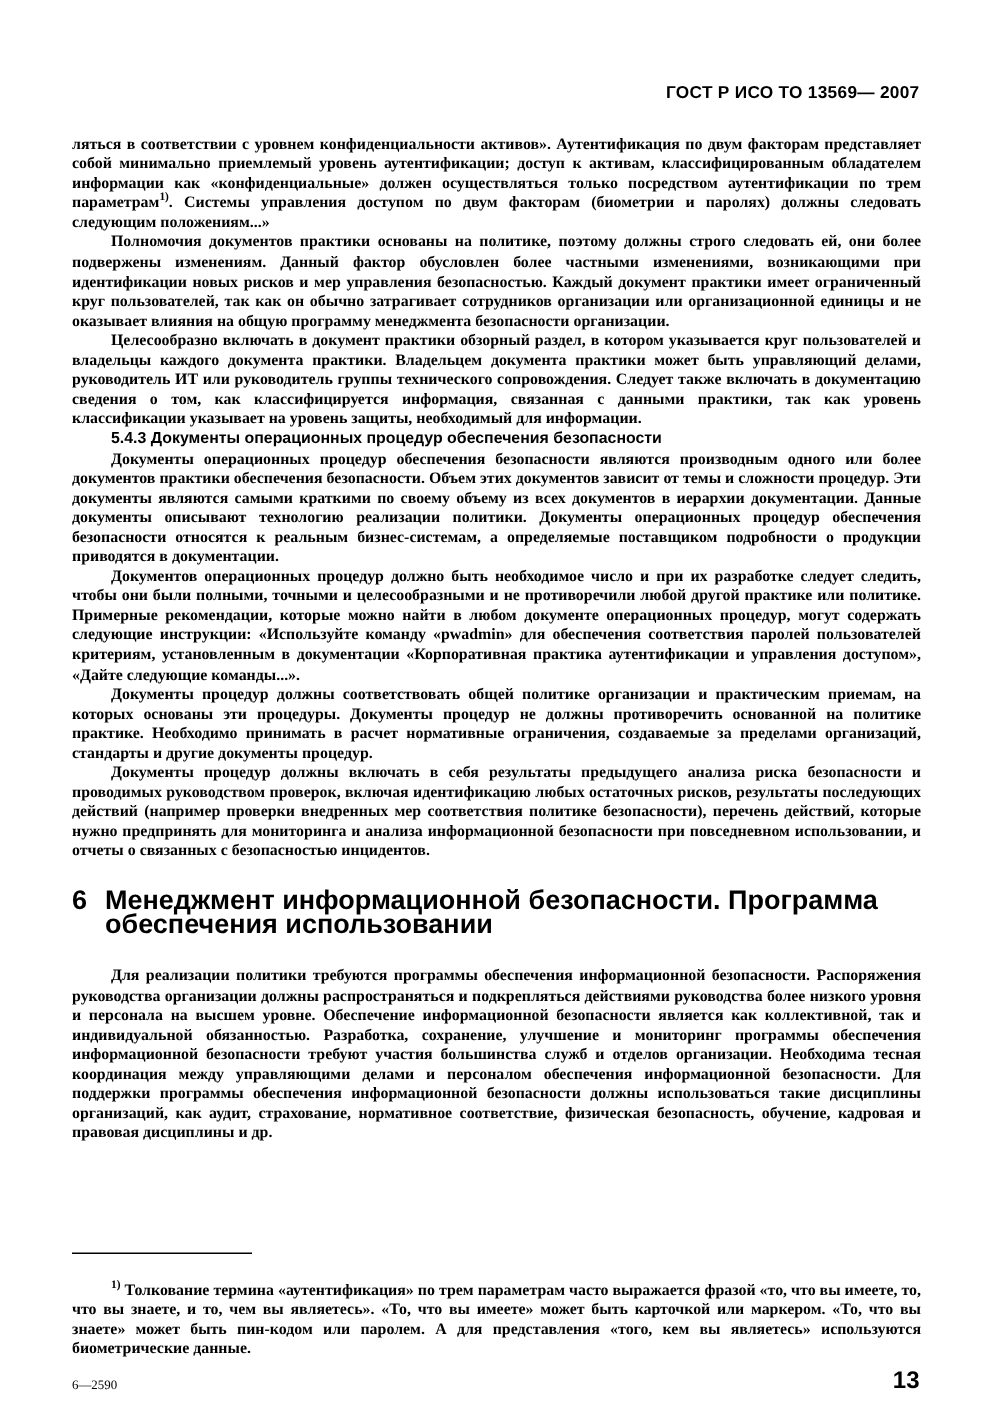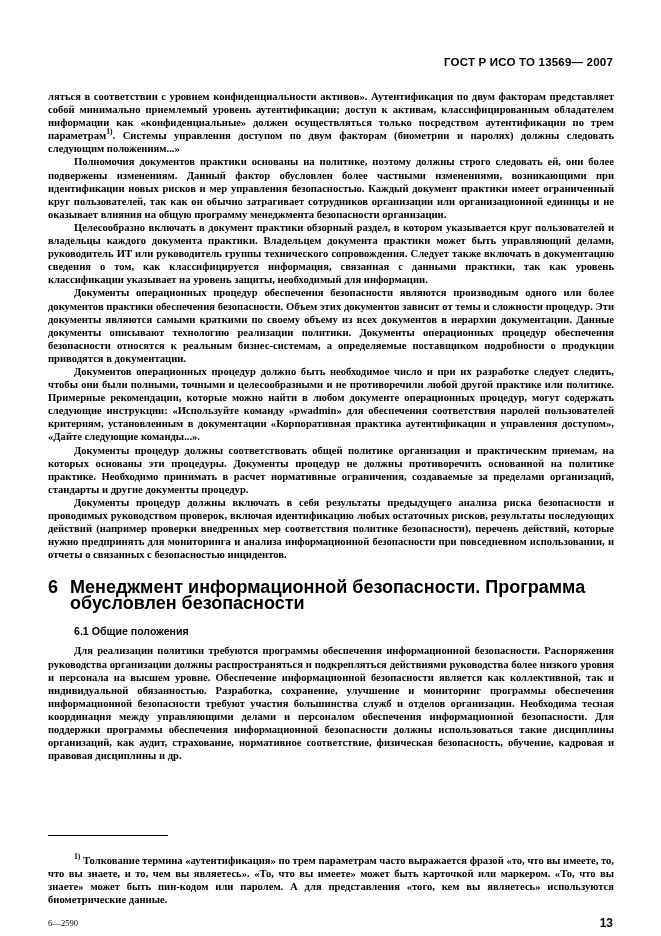"5.4.3 Документы операционных процедур" h3.sub { html: none -> <h3>5.4.3 Документы операционных процедур обеспечения безопасности</h3> }
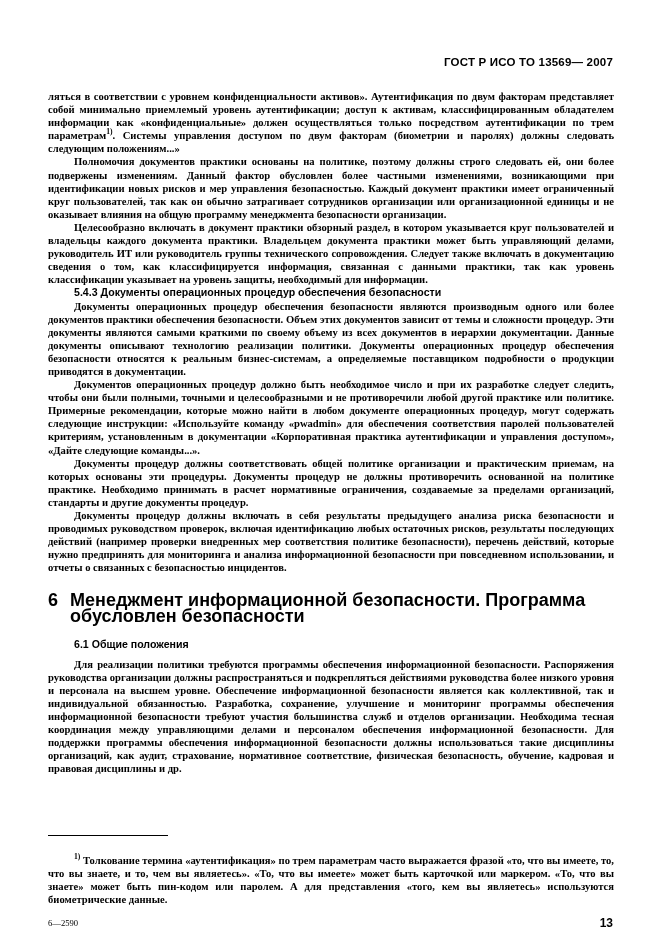"обусловлен безопасности" div.sec-title-line2 { text: обусловлен  безопасности -> обеспечения  использовании }
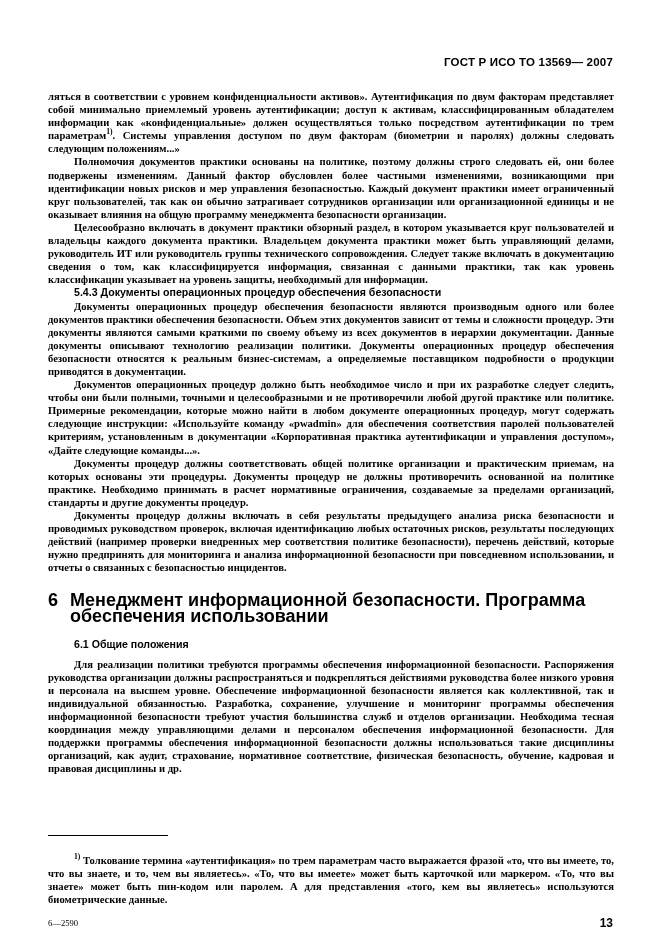"6.1 Общие положения" div.sub-title { html: <div>6.1 Общие положения</div> -> none }
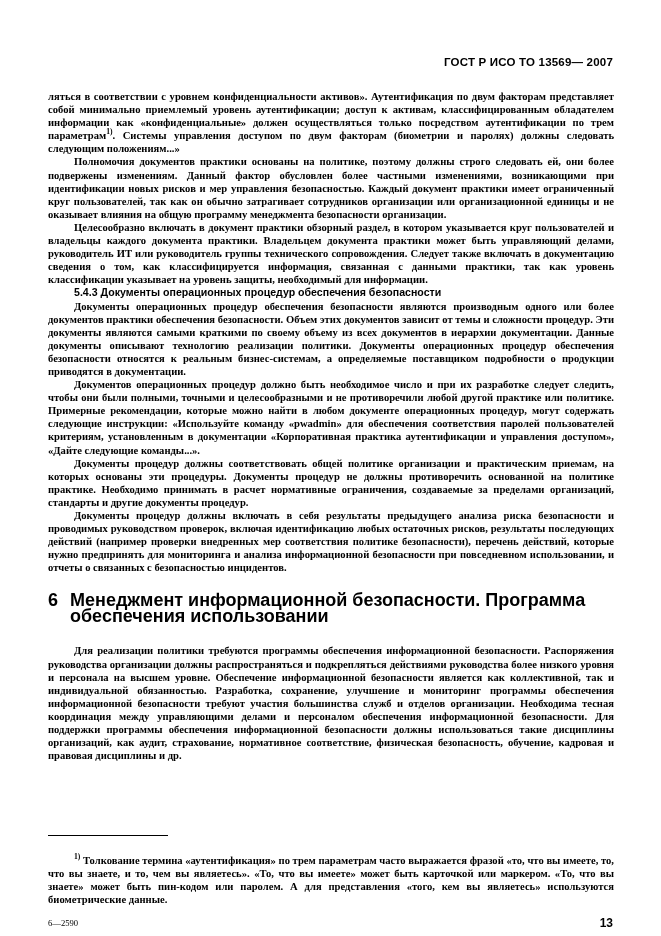"13" .footer-right { font-size: 12px -> 16px }
